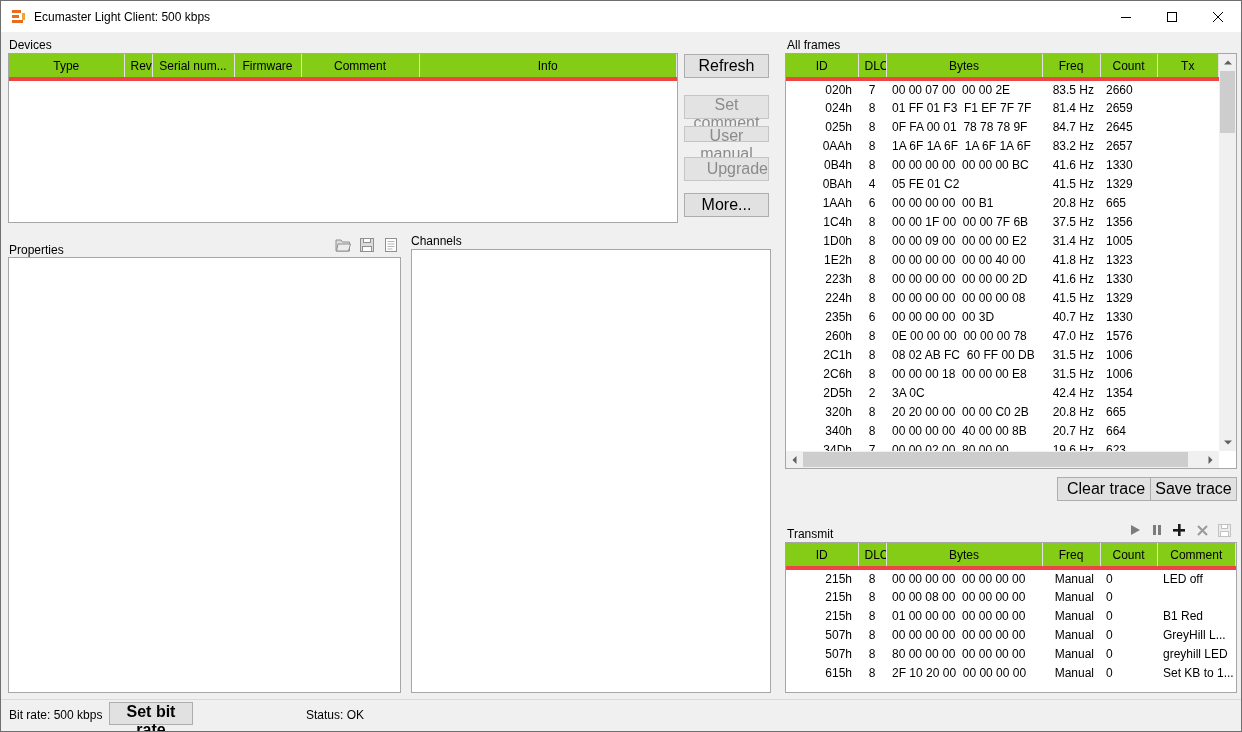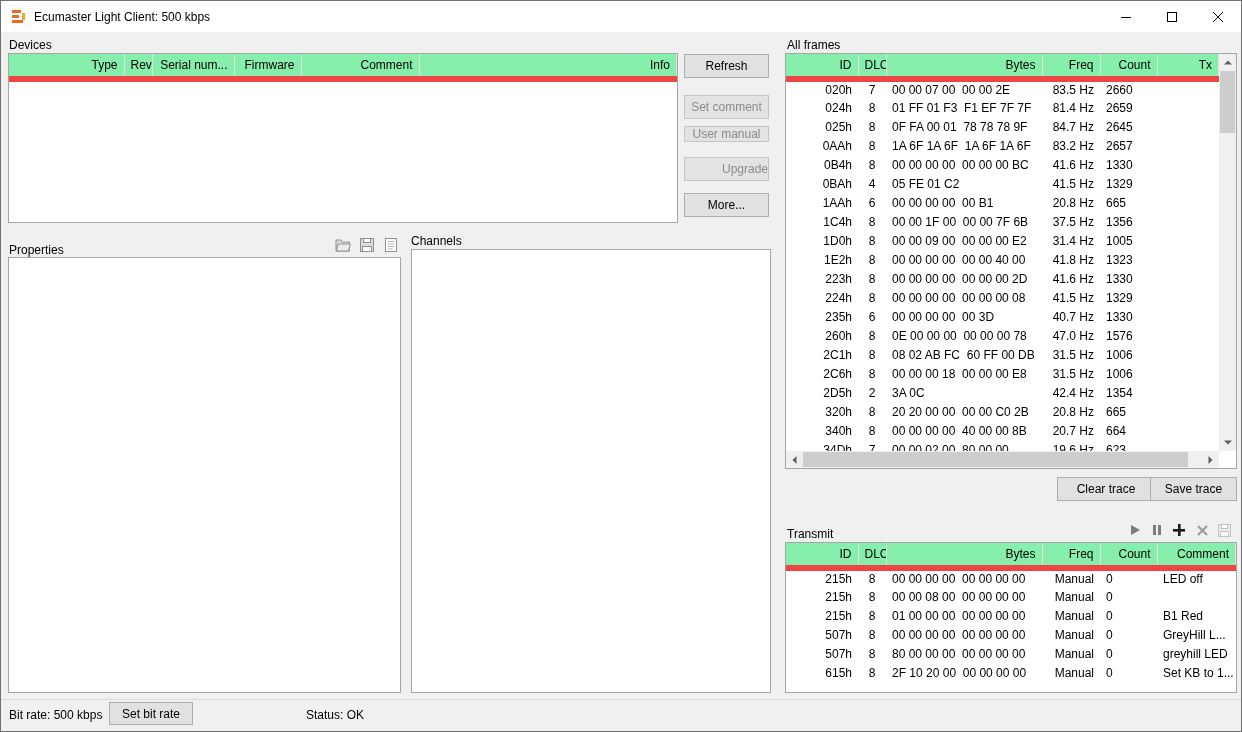"Type" .grid th { background: #86efac -> #84cc16; border-bottom: 6px solid #ef4444 -> 4px solid #ef4444; text-align: right -> center }
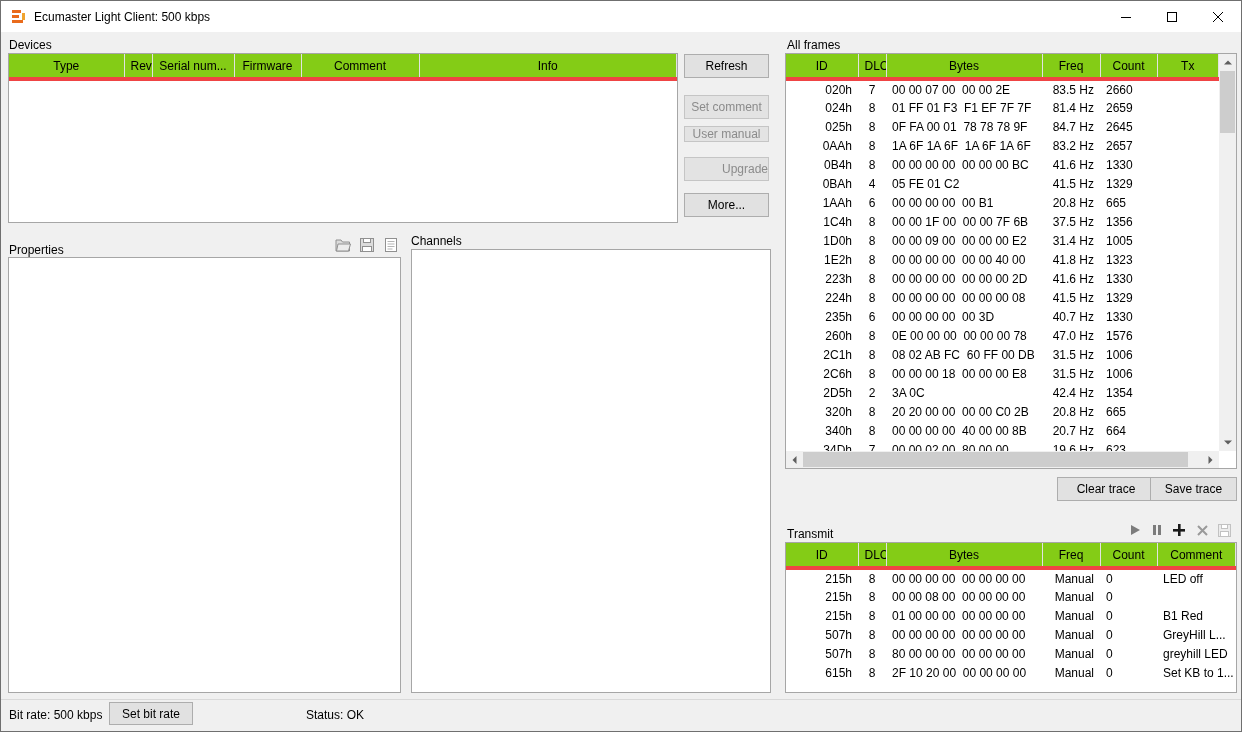"Refresh" .btn { font-size: 12px -> 16px }
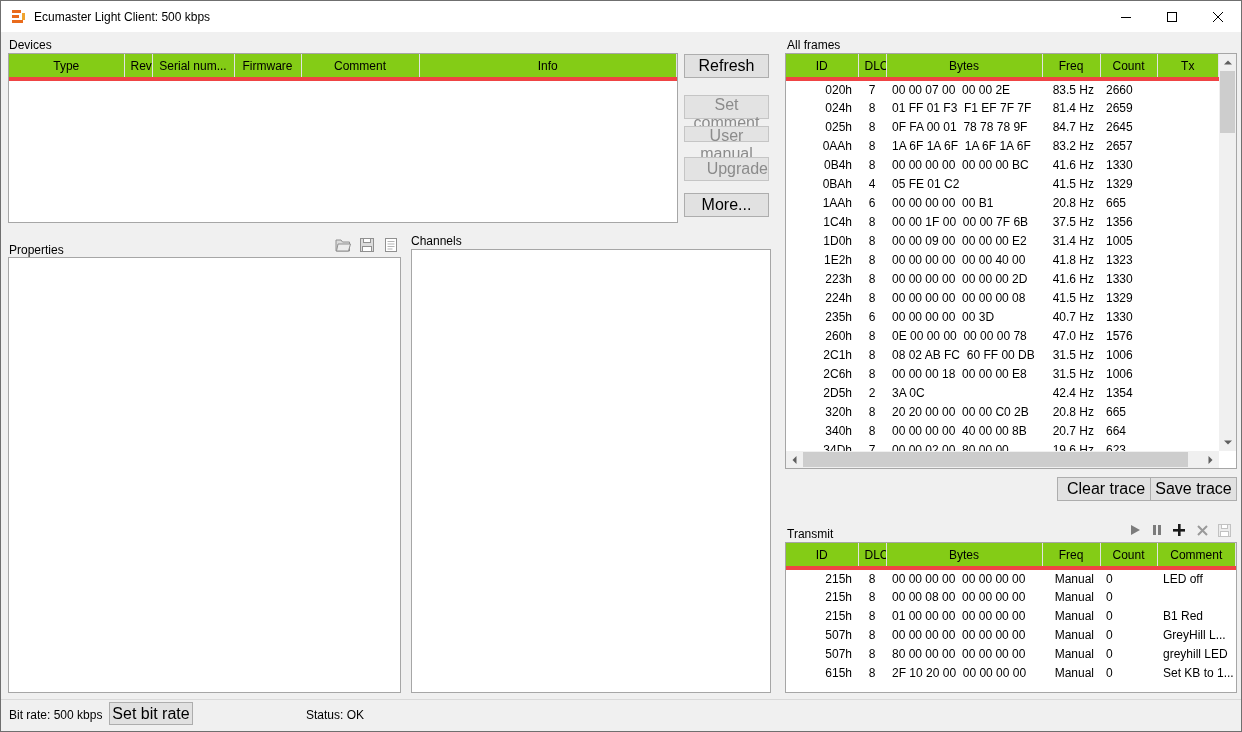"Set bit rate" button.btn { font-weight: none -> bold }
